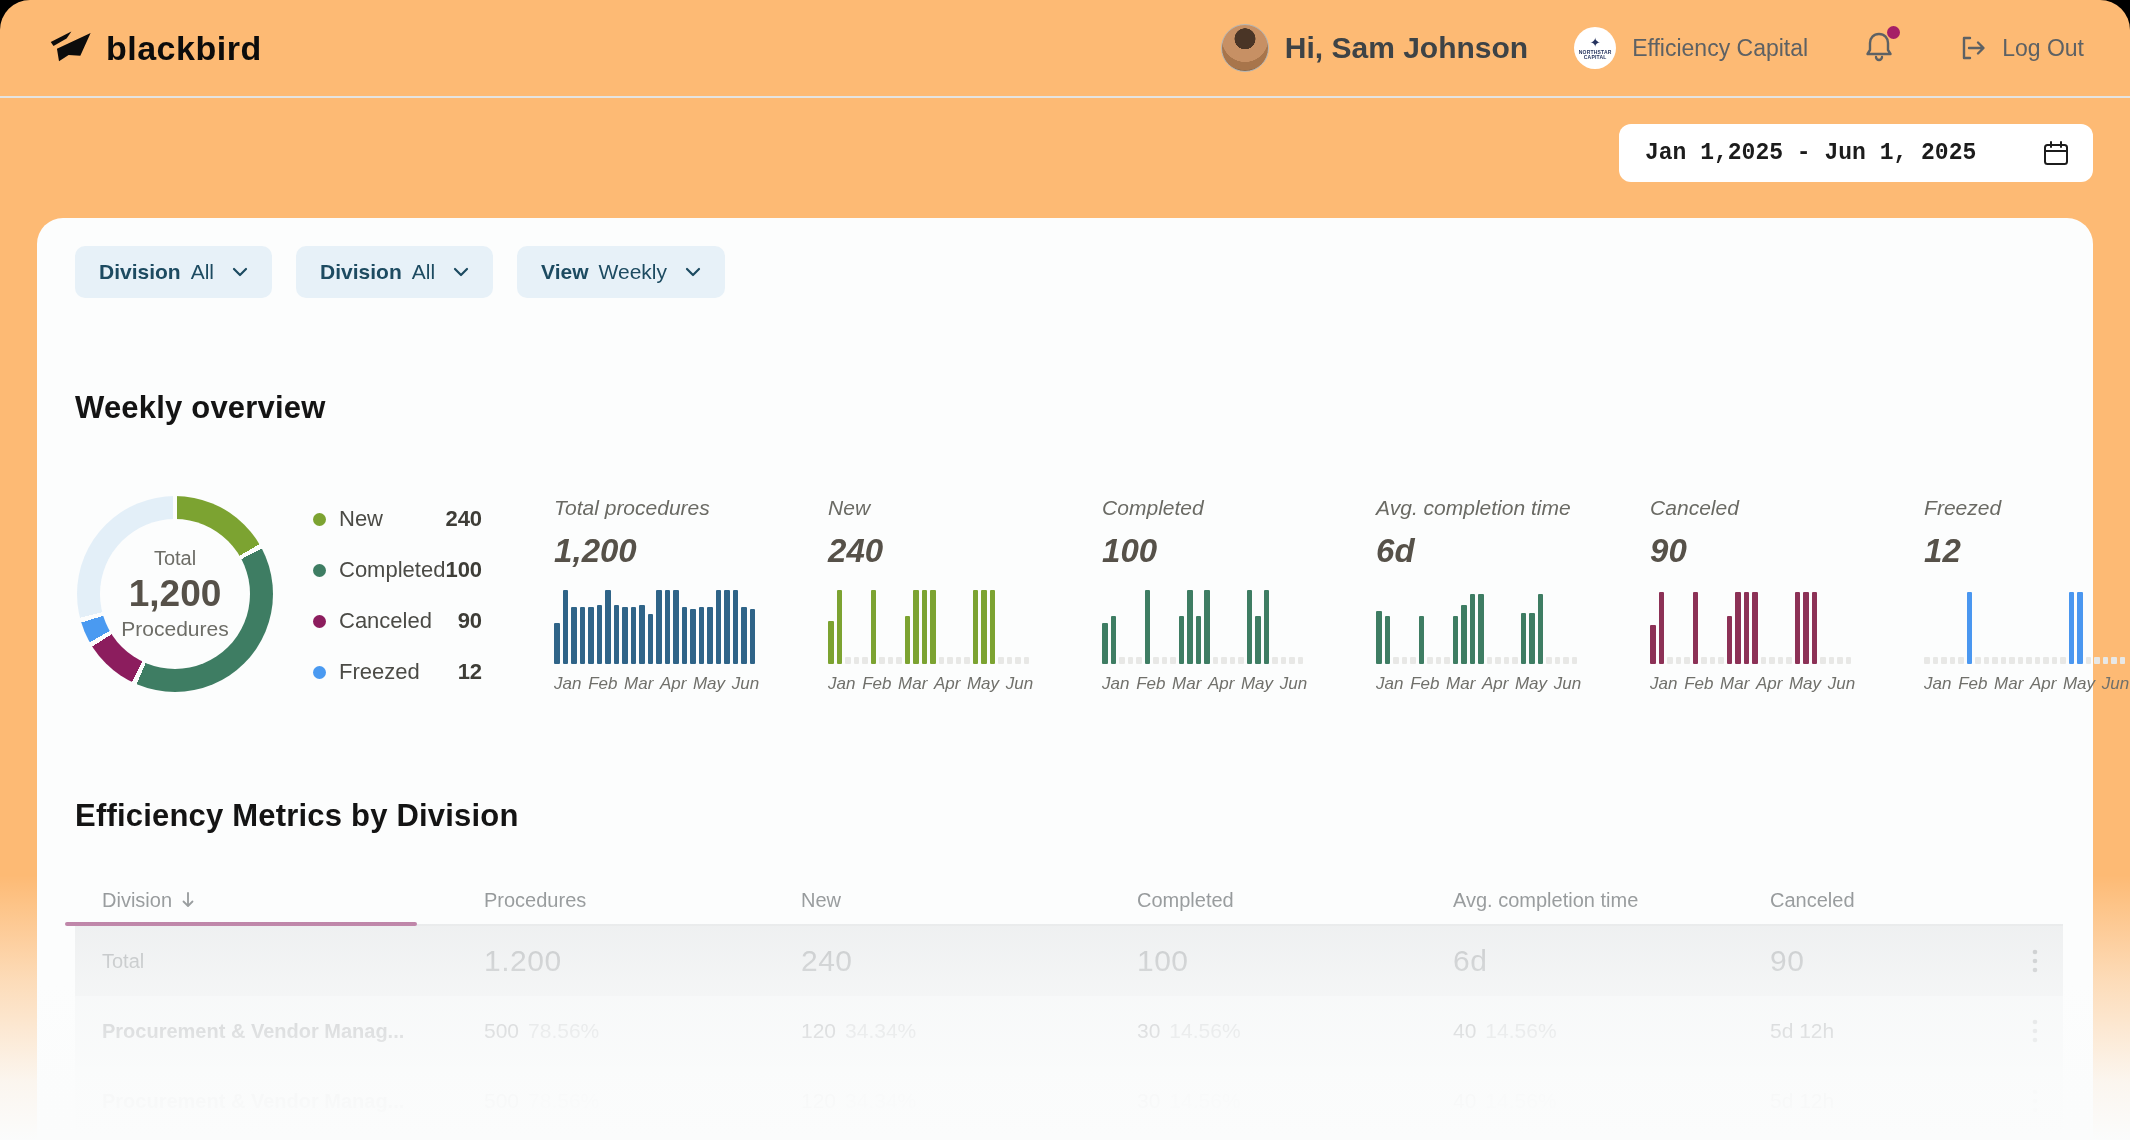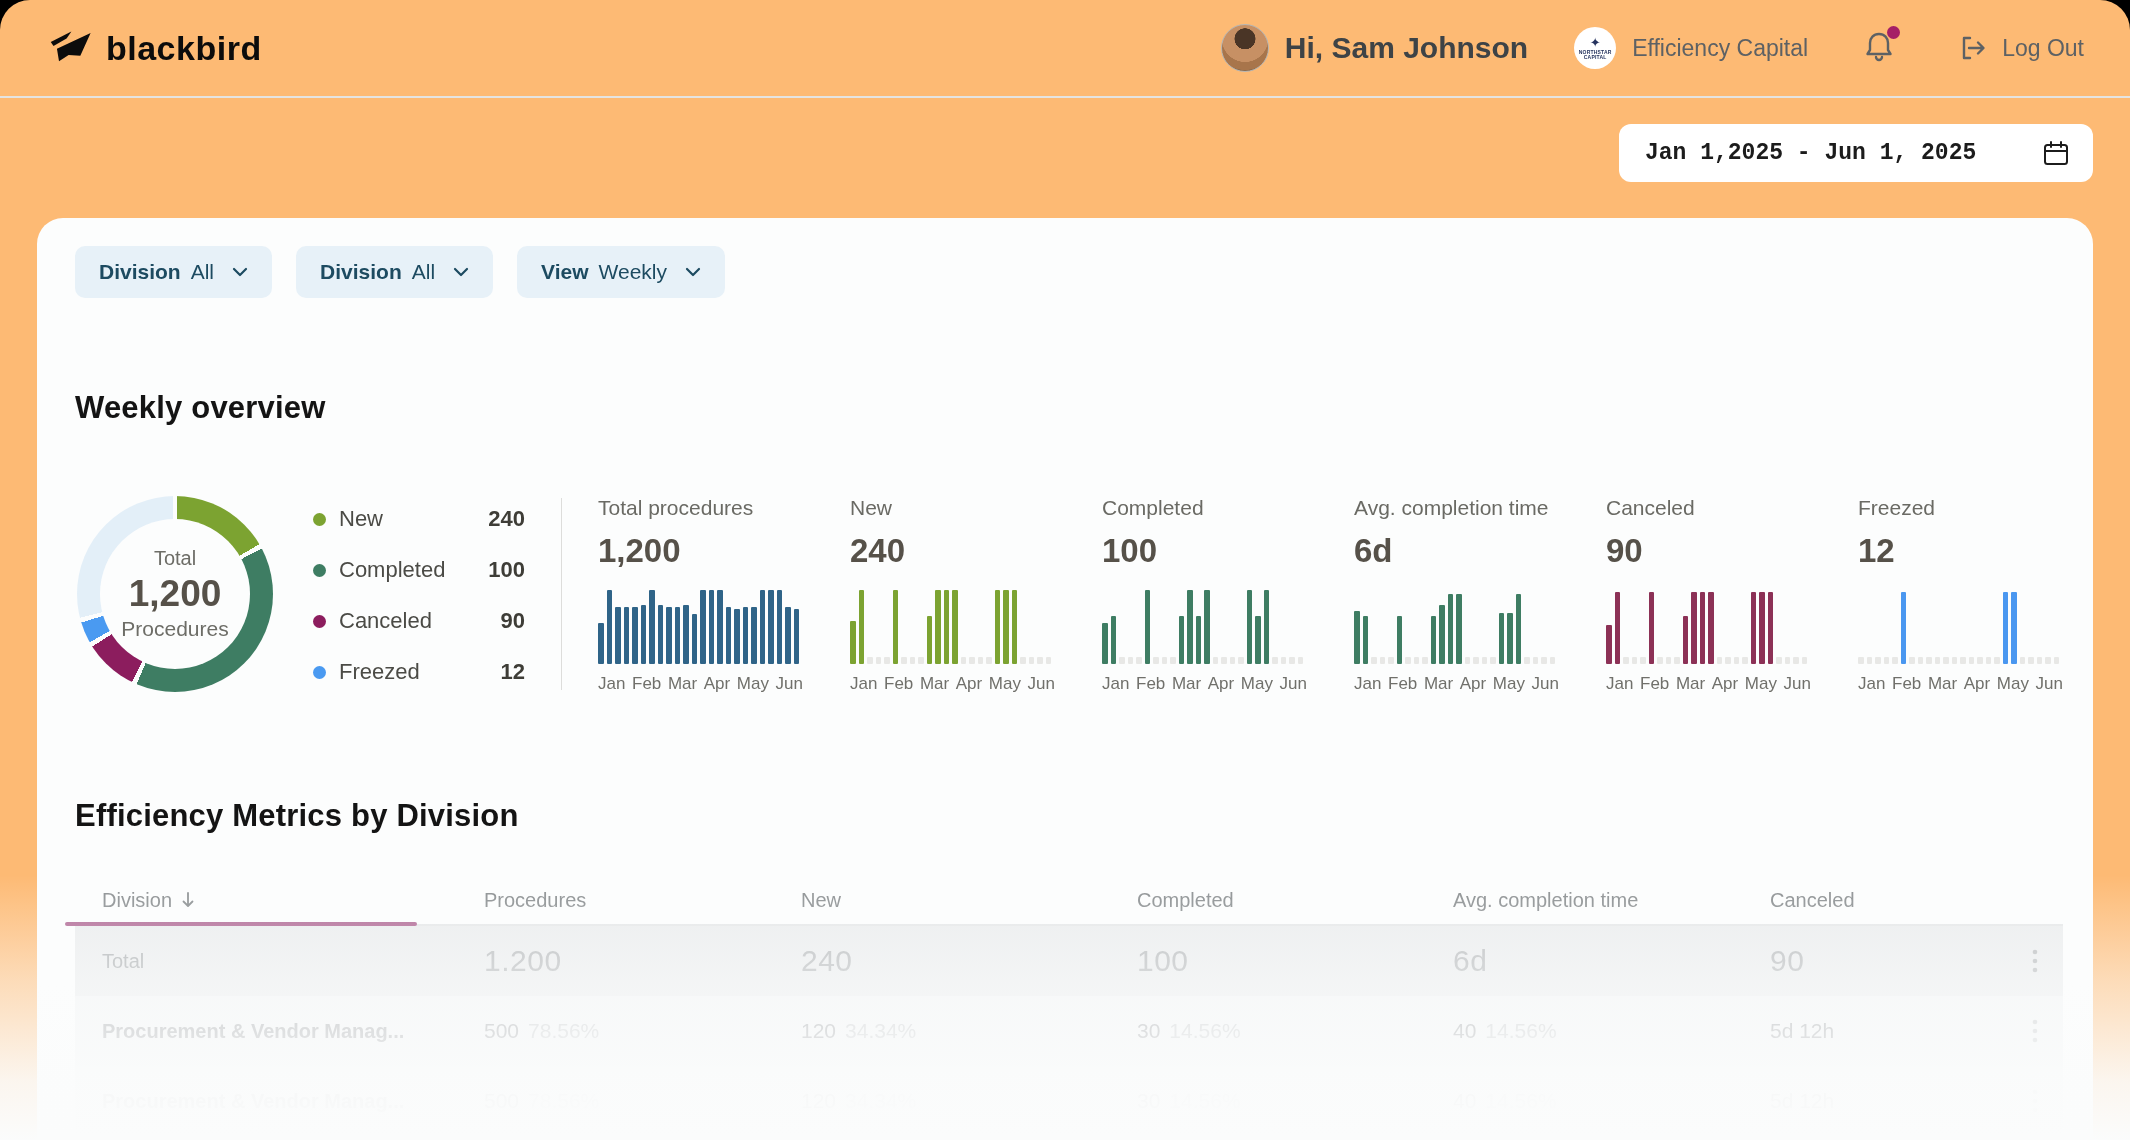"Total procedures" .mini-charts { font-style: none -> italic; gap: 47px -> 69px }
